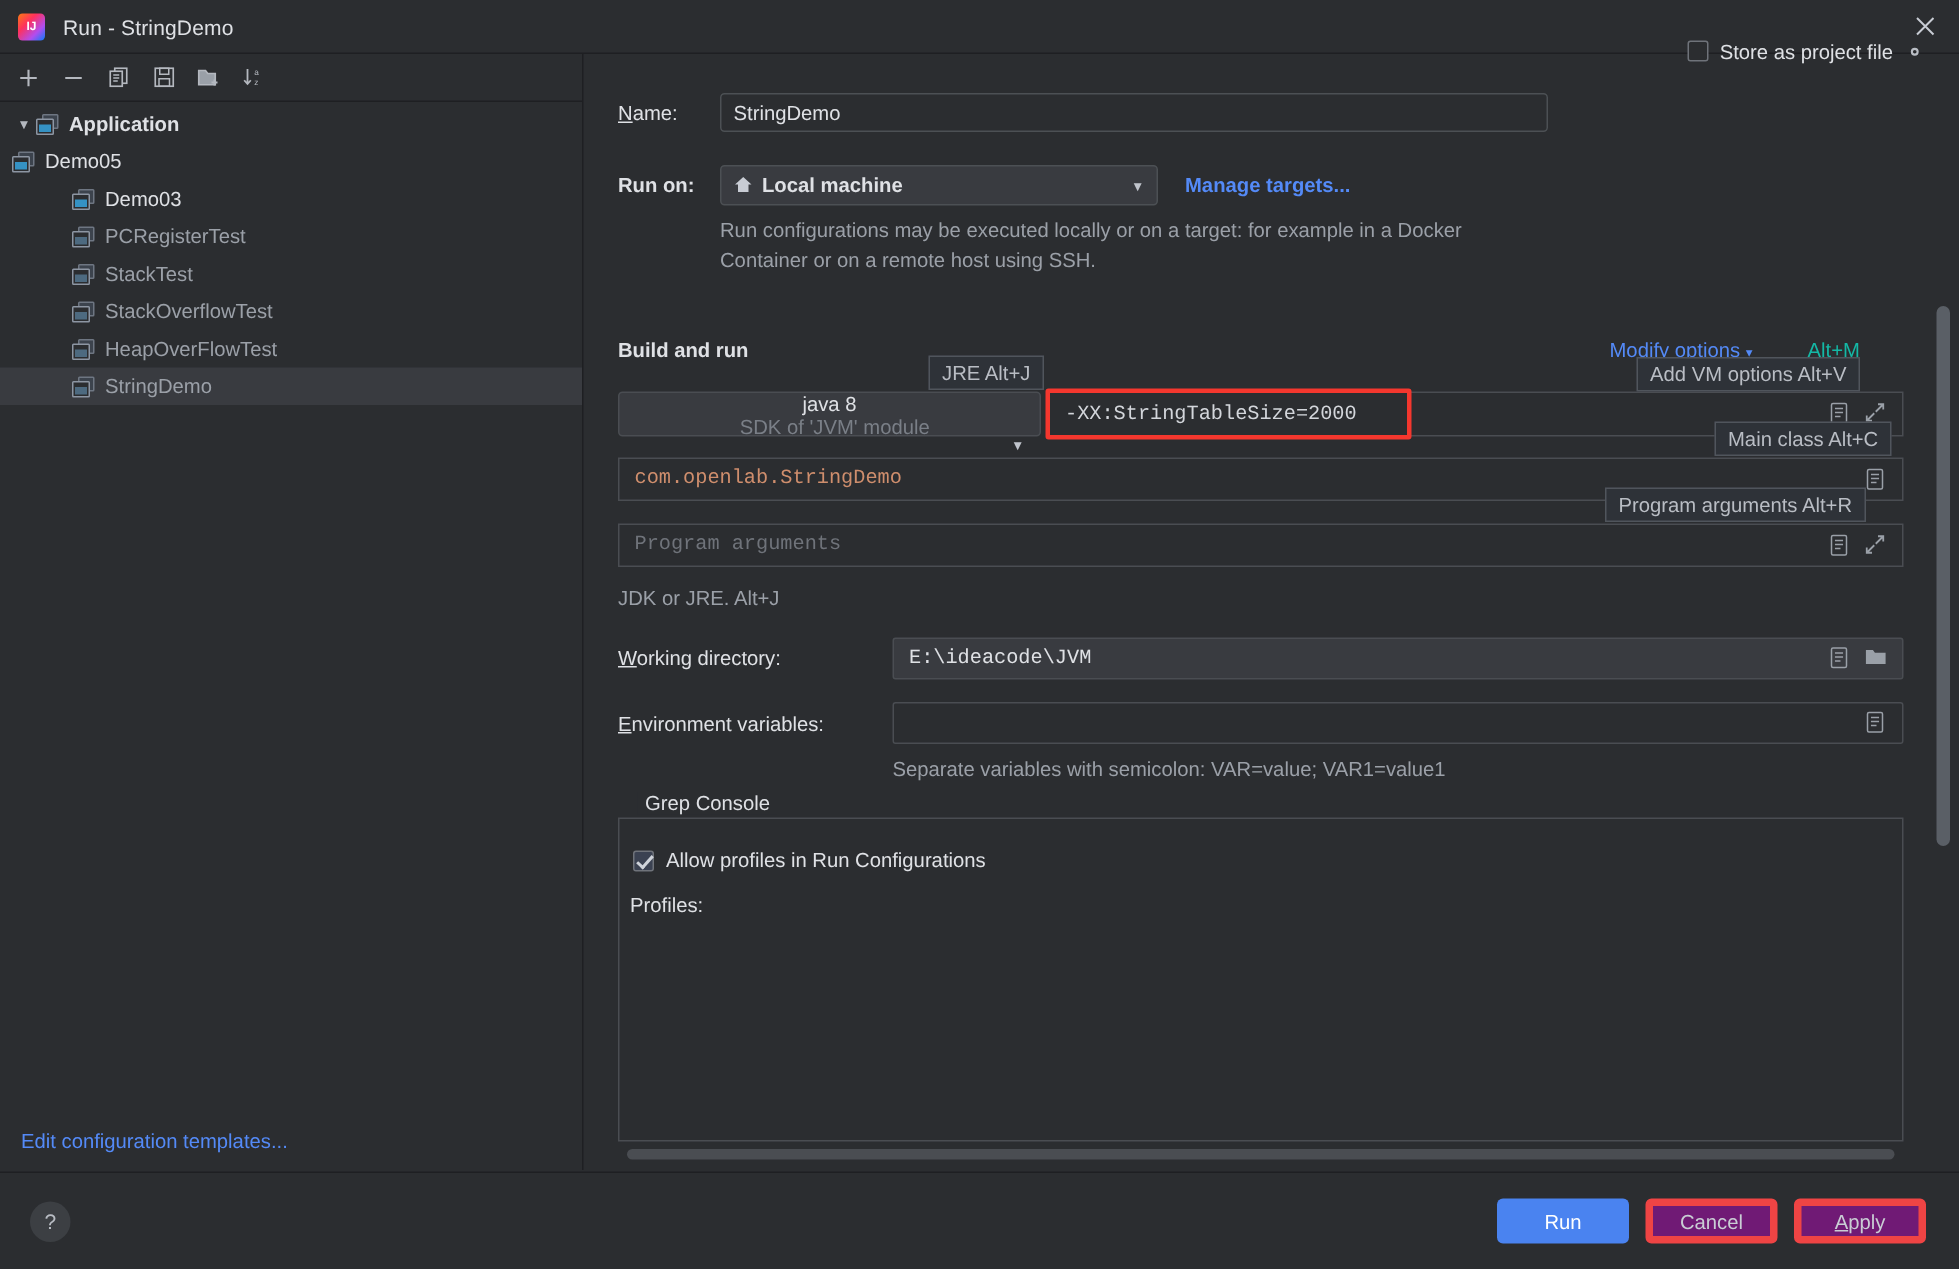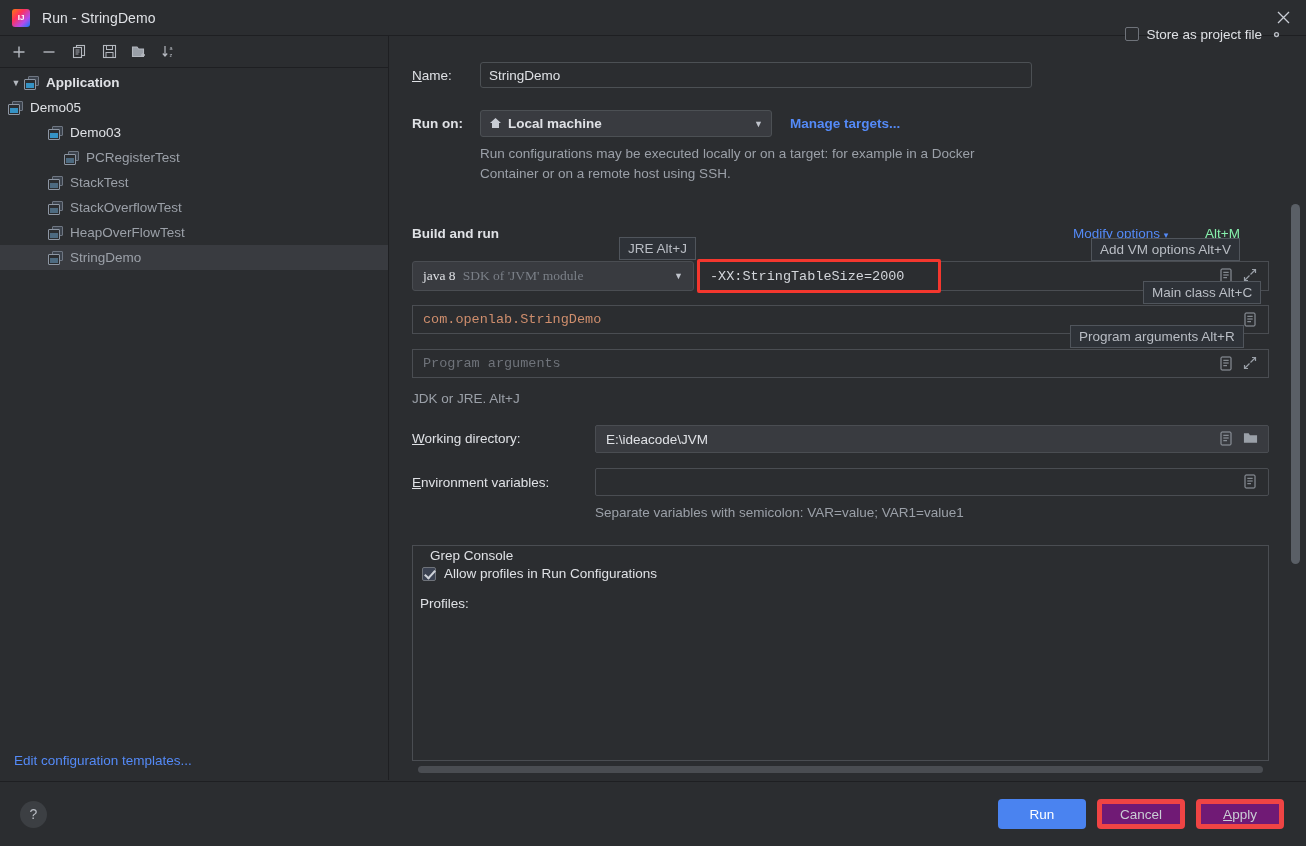"PCRegisterTest" div.tree-row { padding-left: 64px -> 48px }
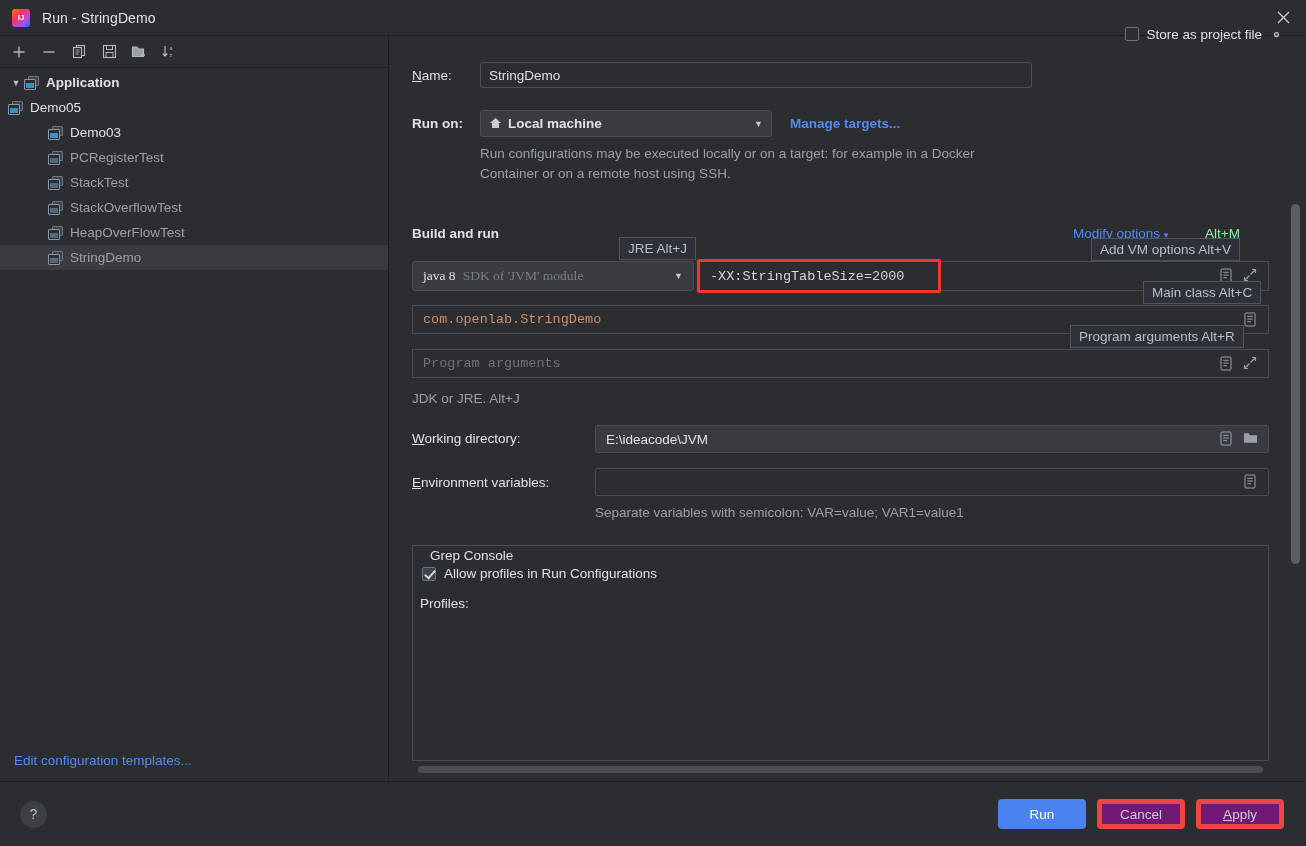"Alt+M" .modify-alt { color: #86efac -> #14b8a6 }
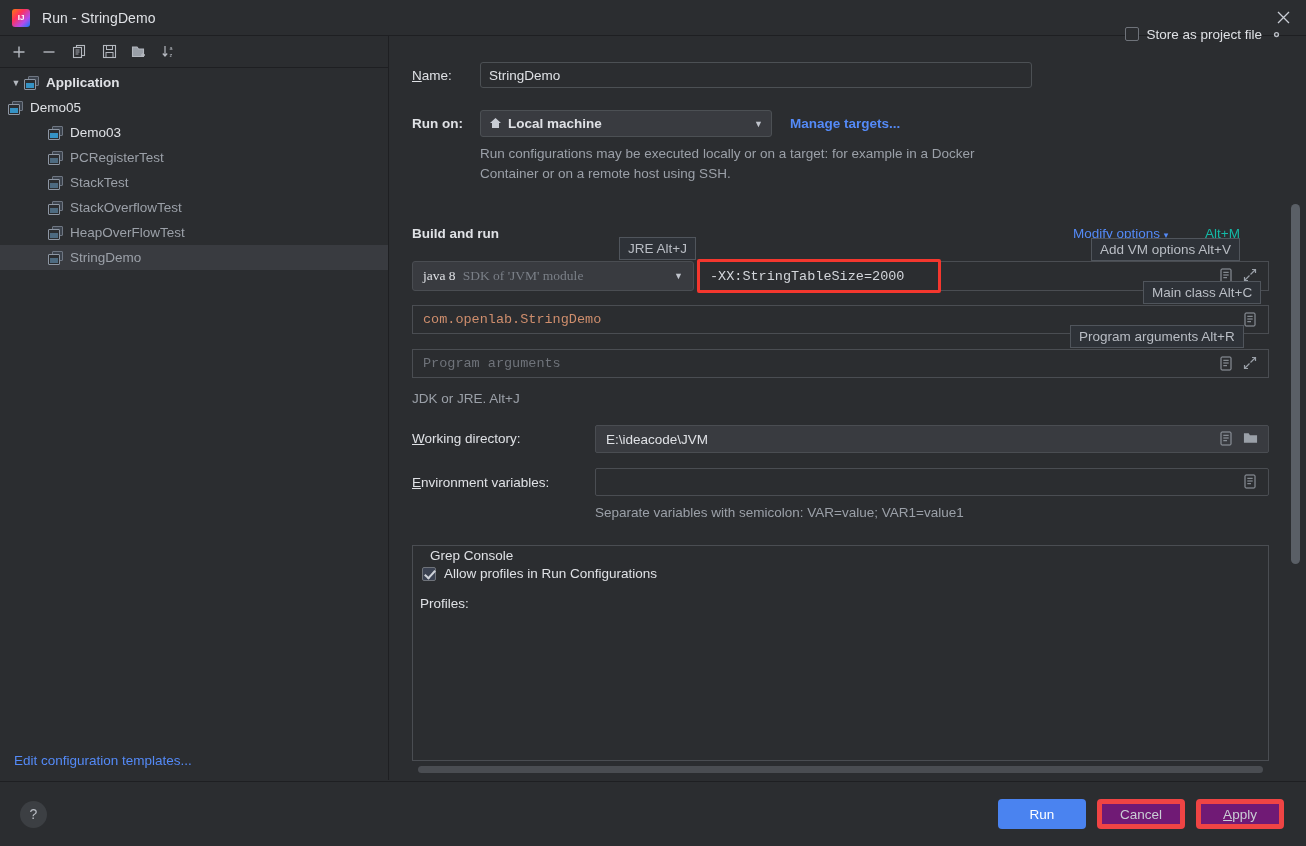"java 8" .sdk-combo { flex-direction: none -> column; font-family: Liberation Serif, serif -> Liberation Sans, sans-serif }
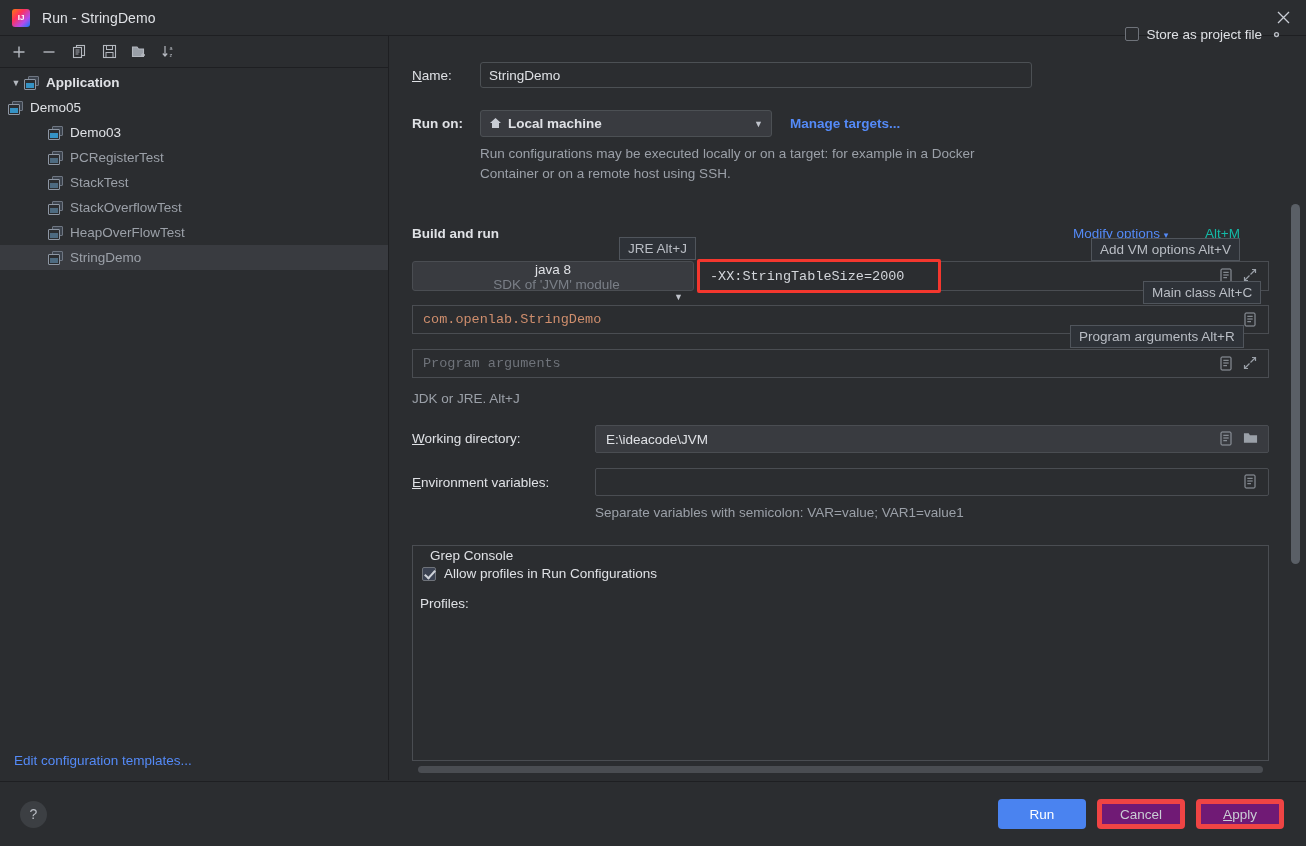"E:\ideacode\JVM" .wd-field { font-family: none -> Liberation Mono, monospace }
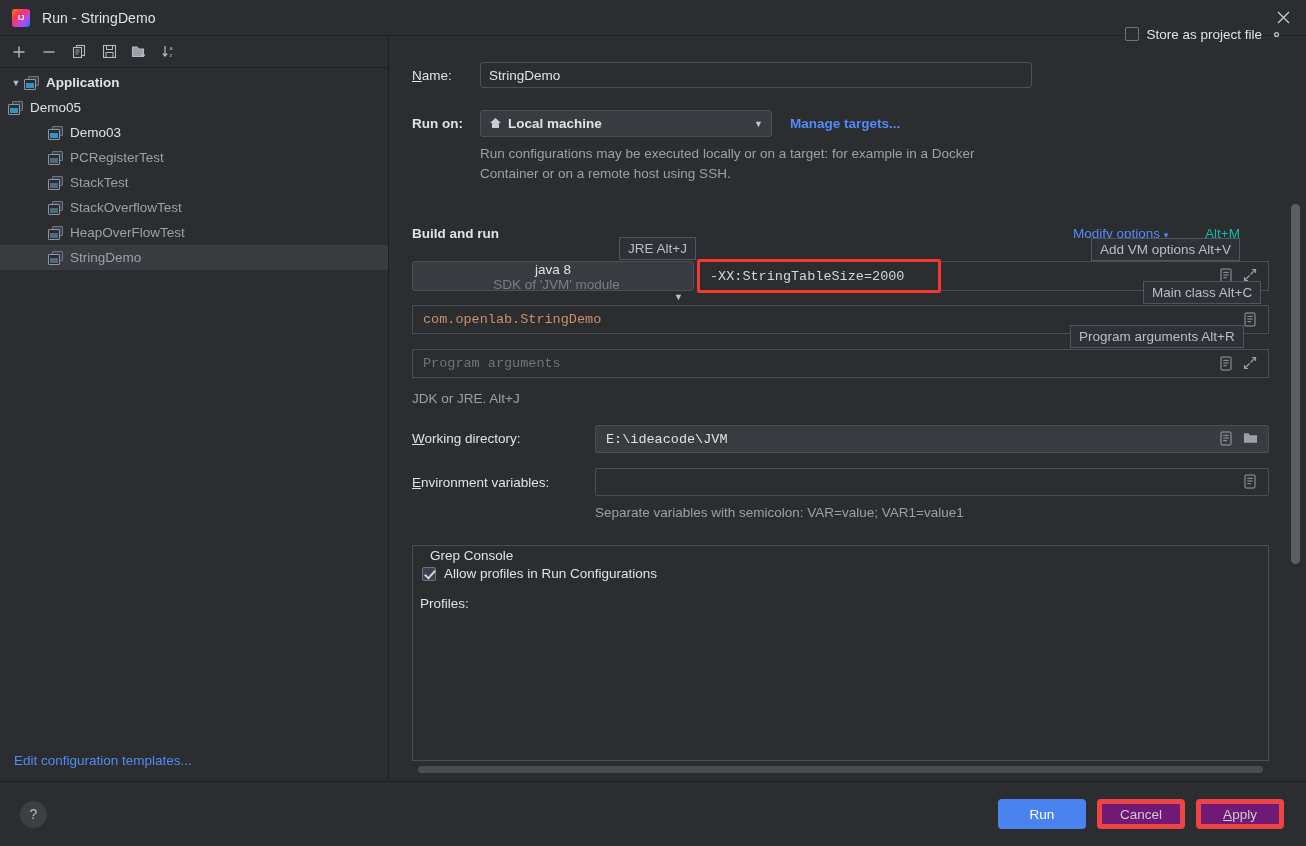"Grep Console" .grep-legend { top: 548px -> 528px }
